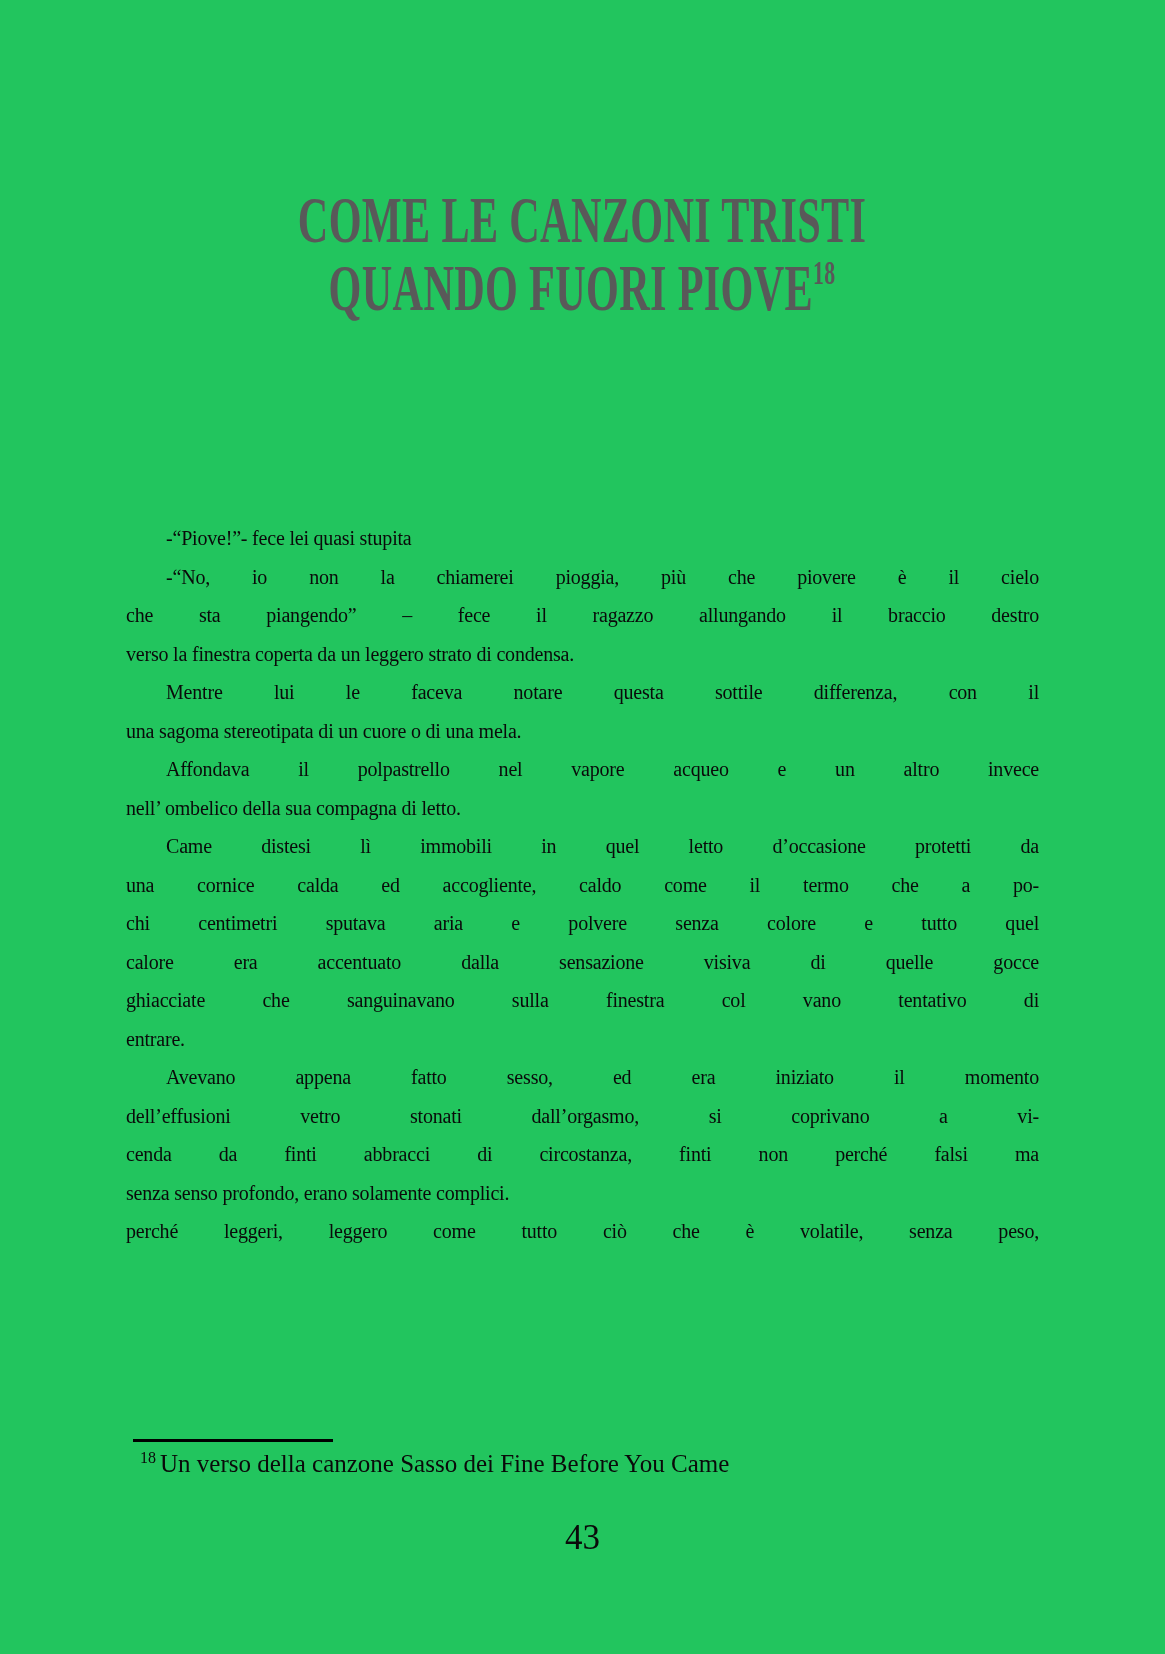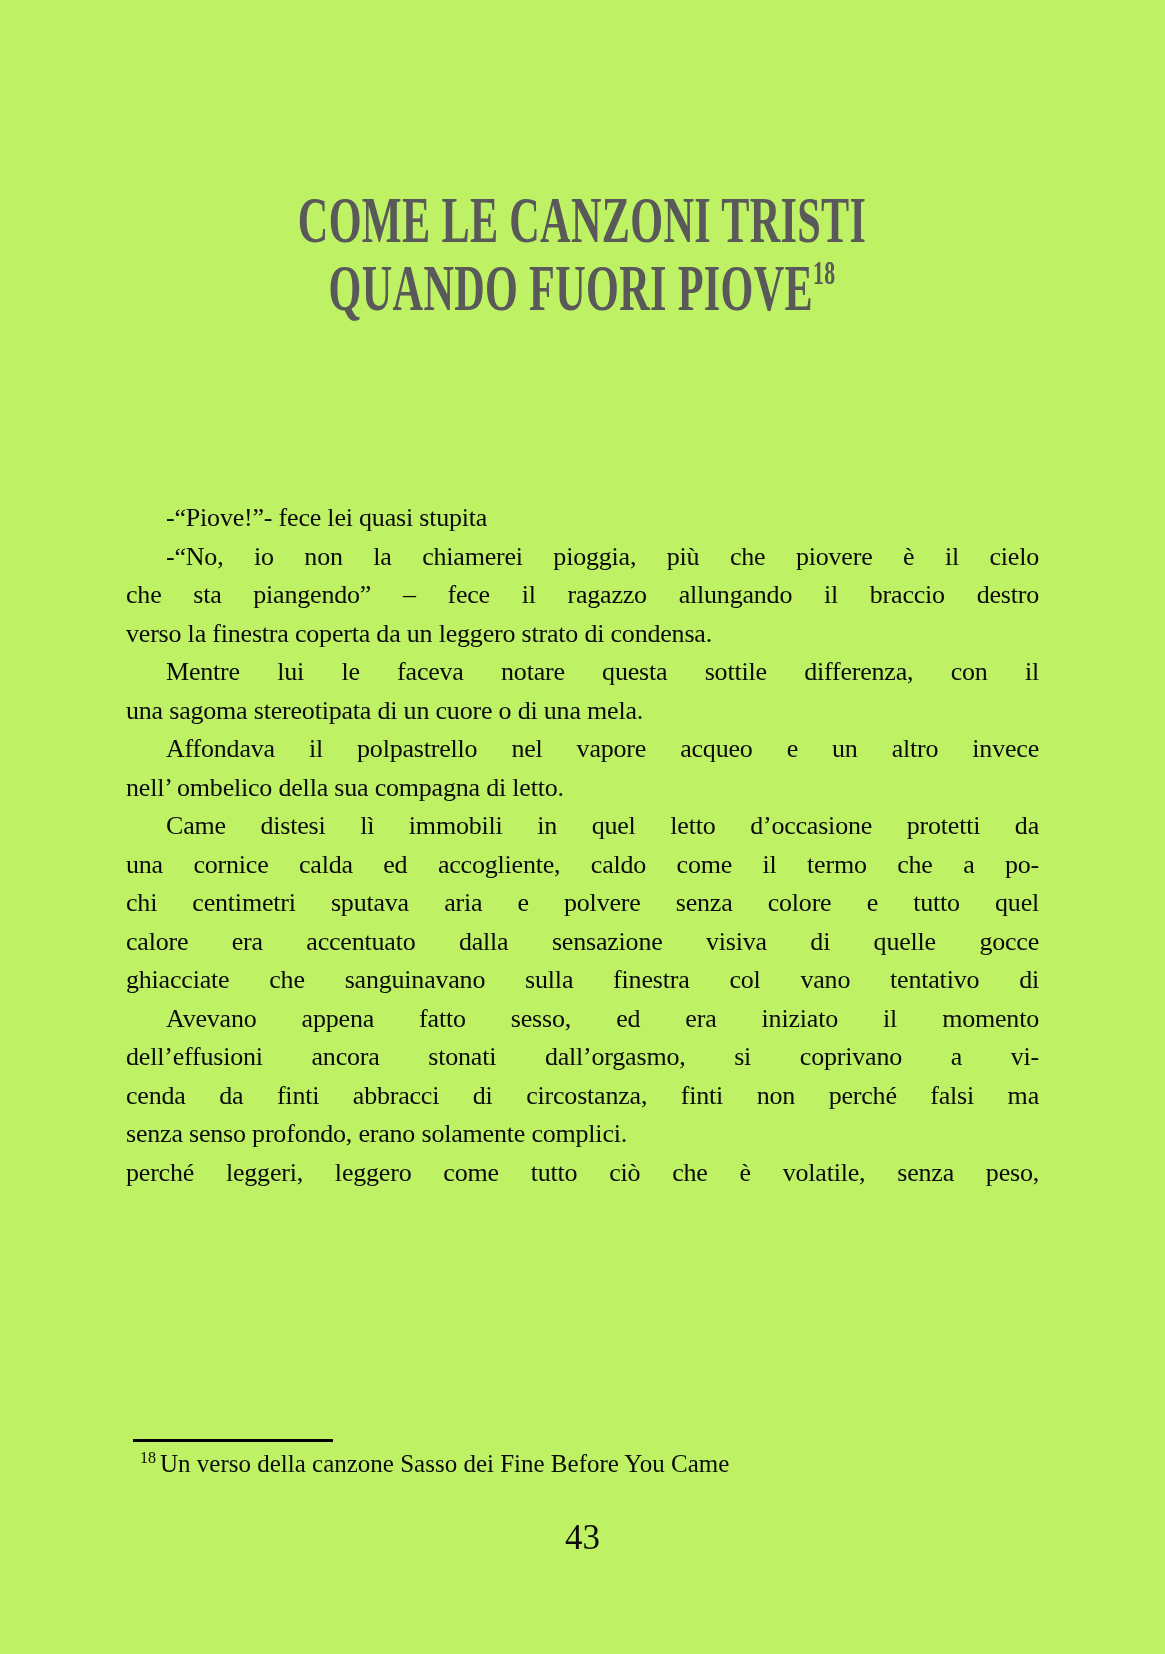"COME LE CANZONI TRISTI" .page { background: #bef264 -> #22c55e }
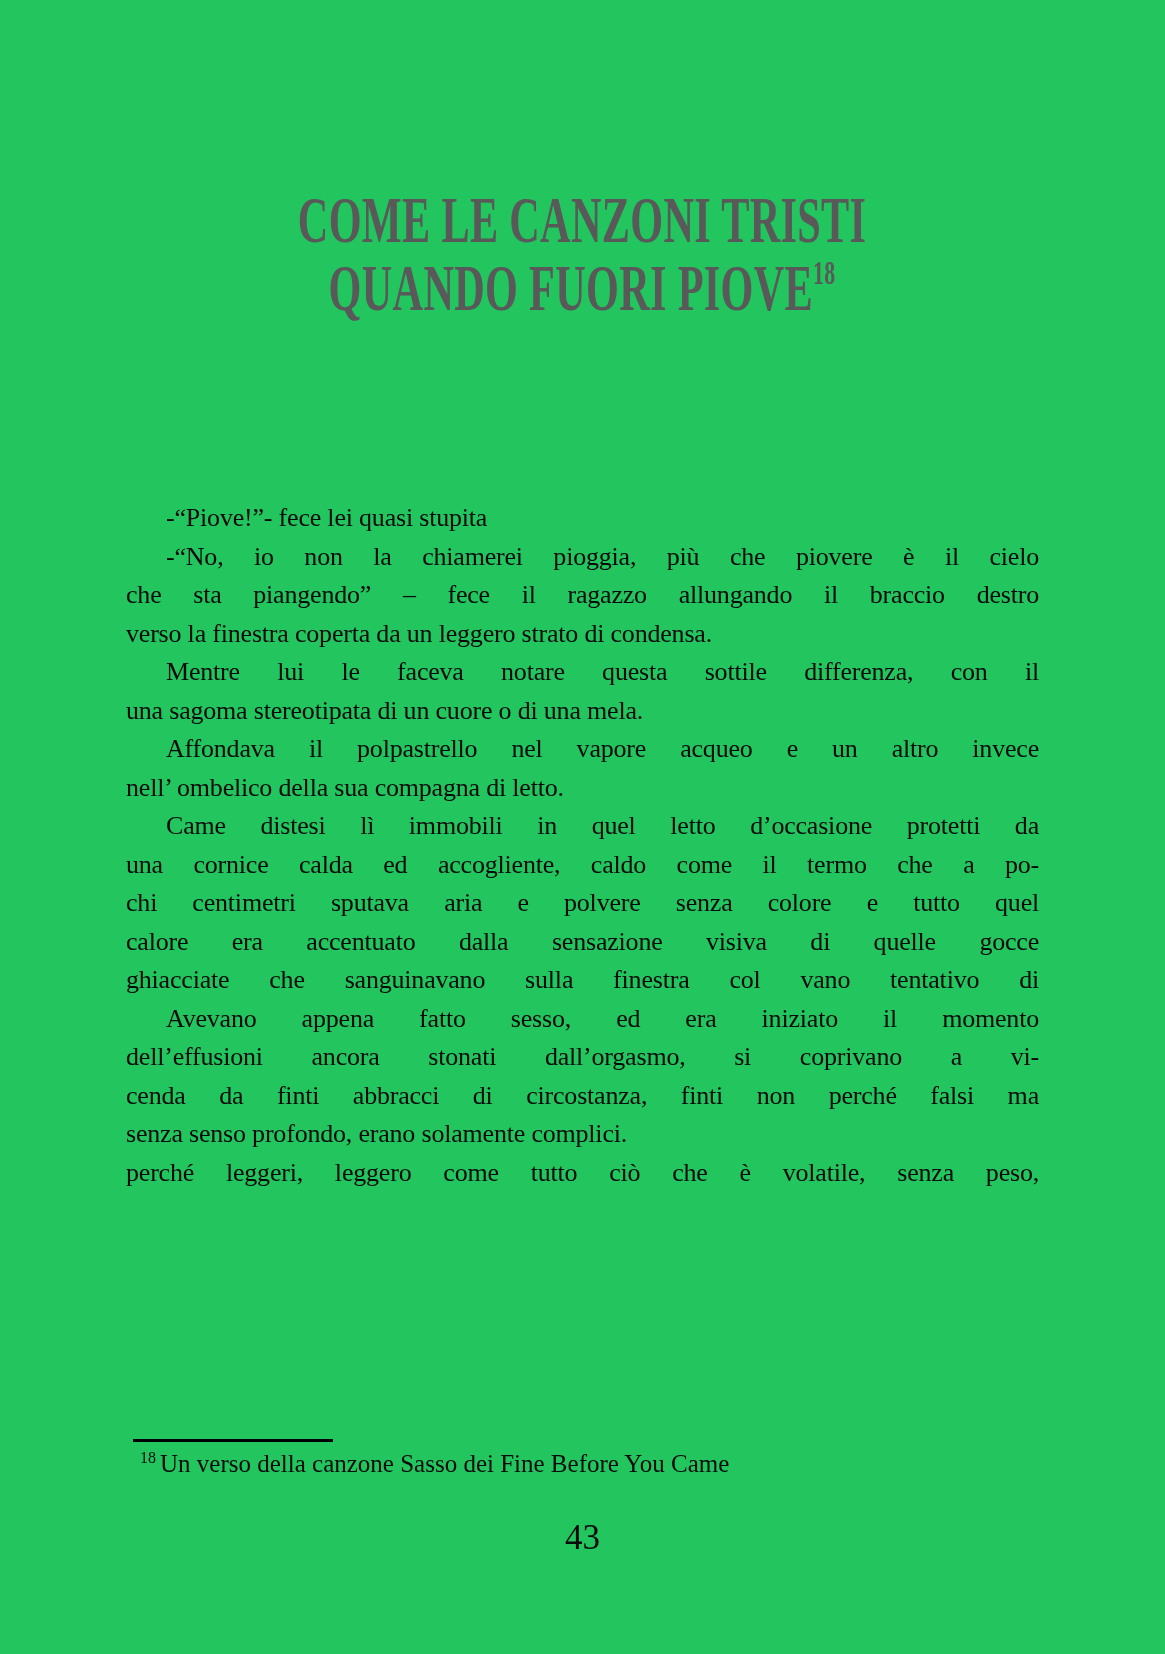"-“Piove!”- fece lei quasi stupita" .body-text { font-size: 26px -> 20px; top: 499px -> 519px }
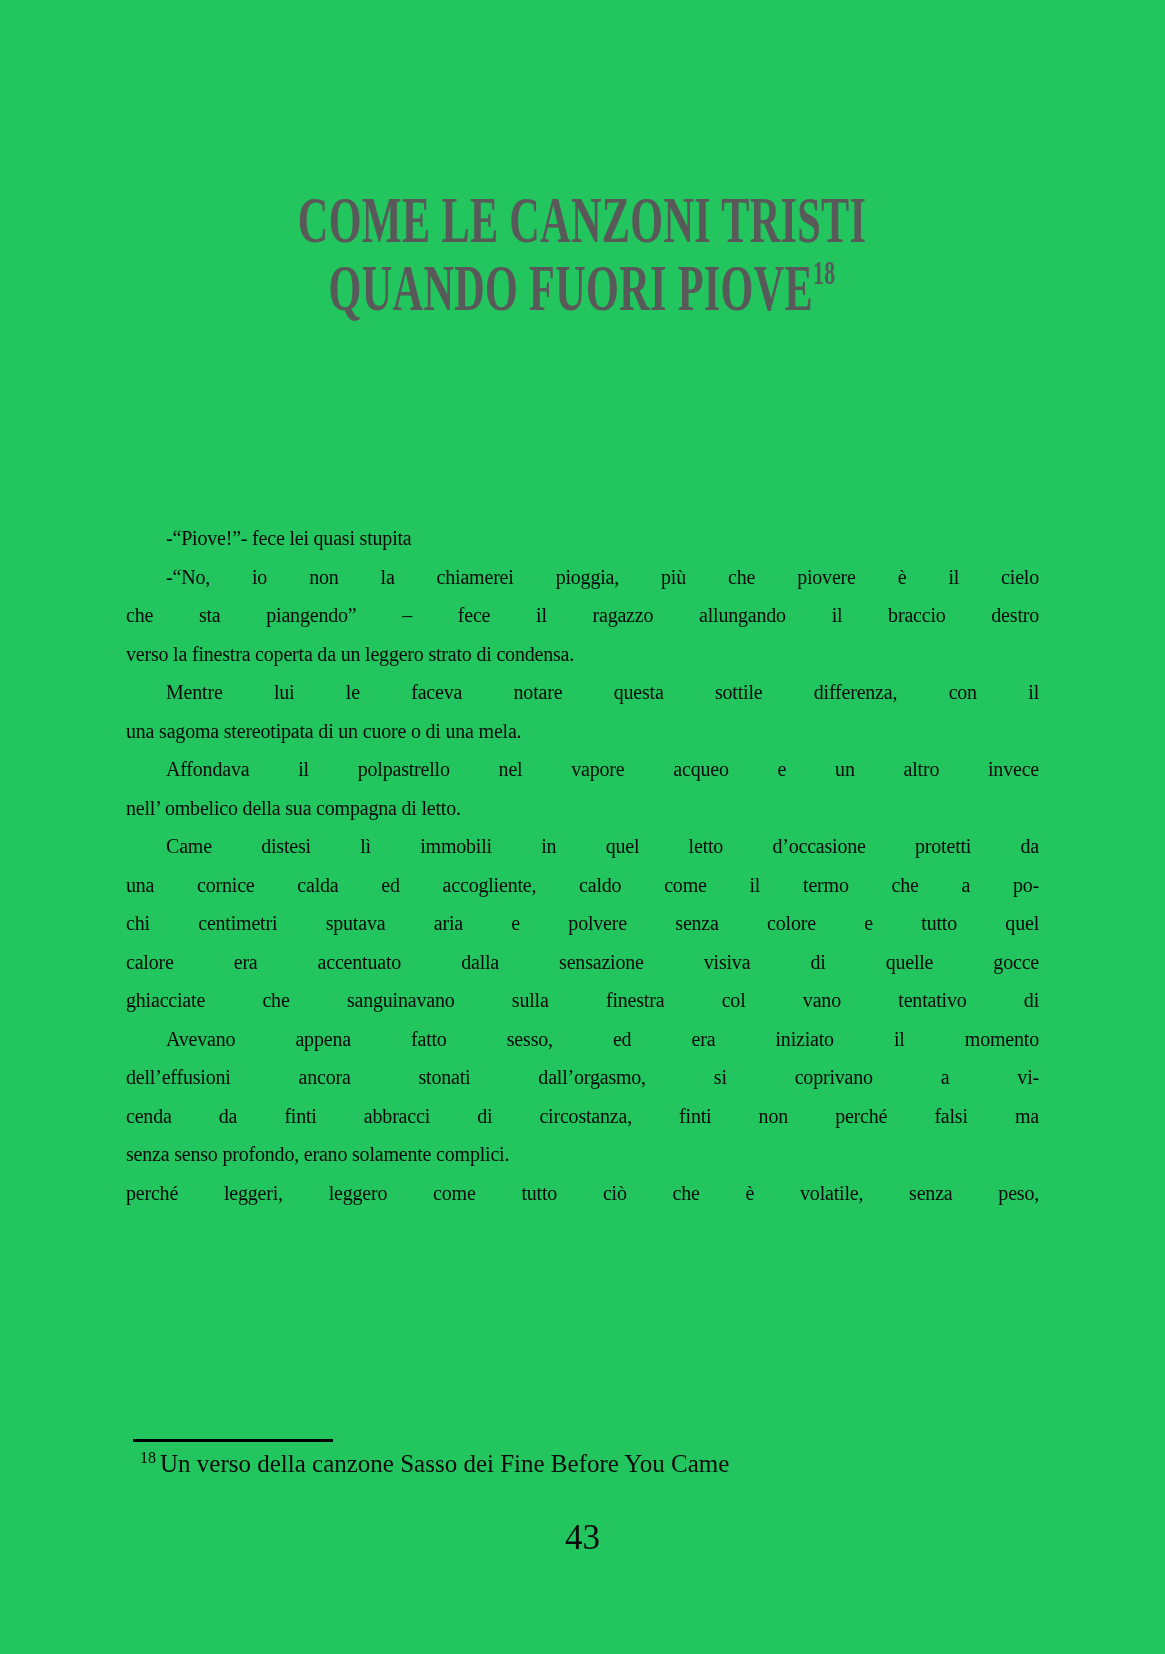"entrare." div.line { html: none -> <div>entrare.</div> }
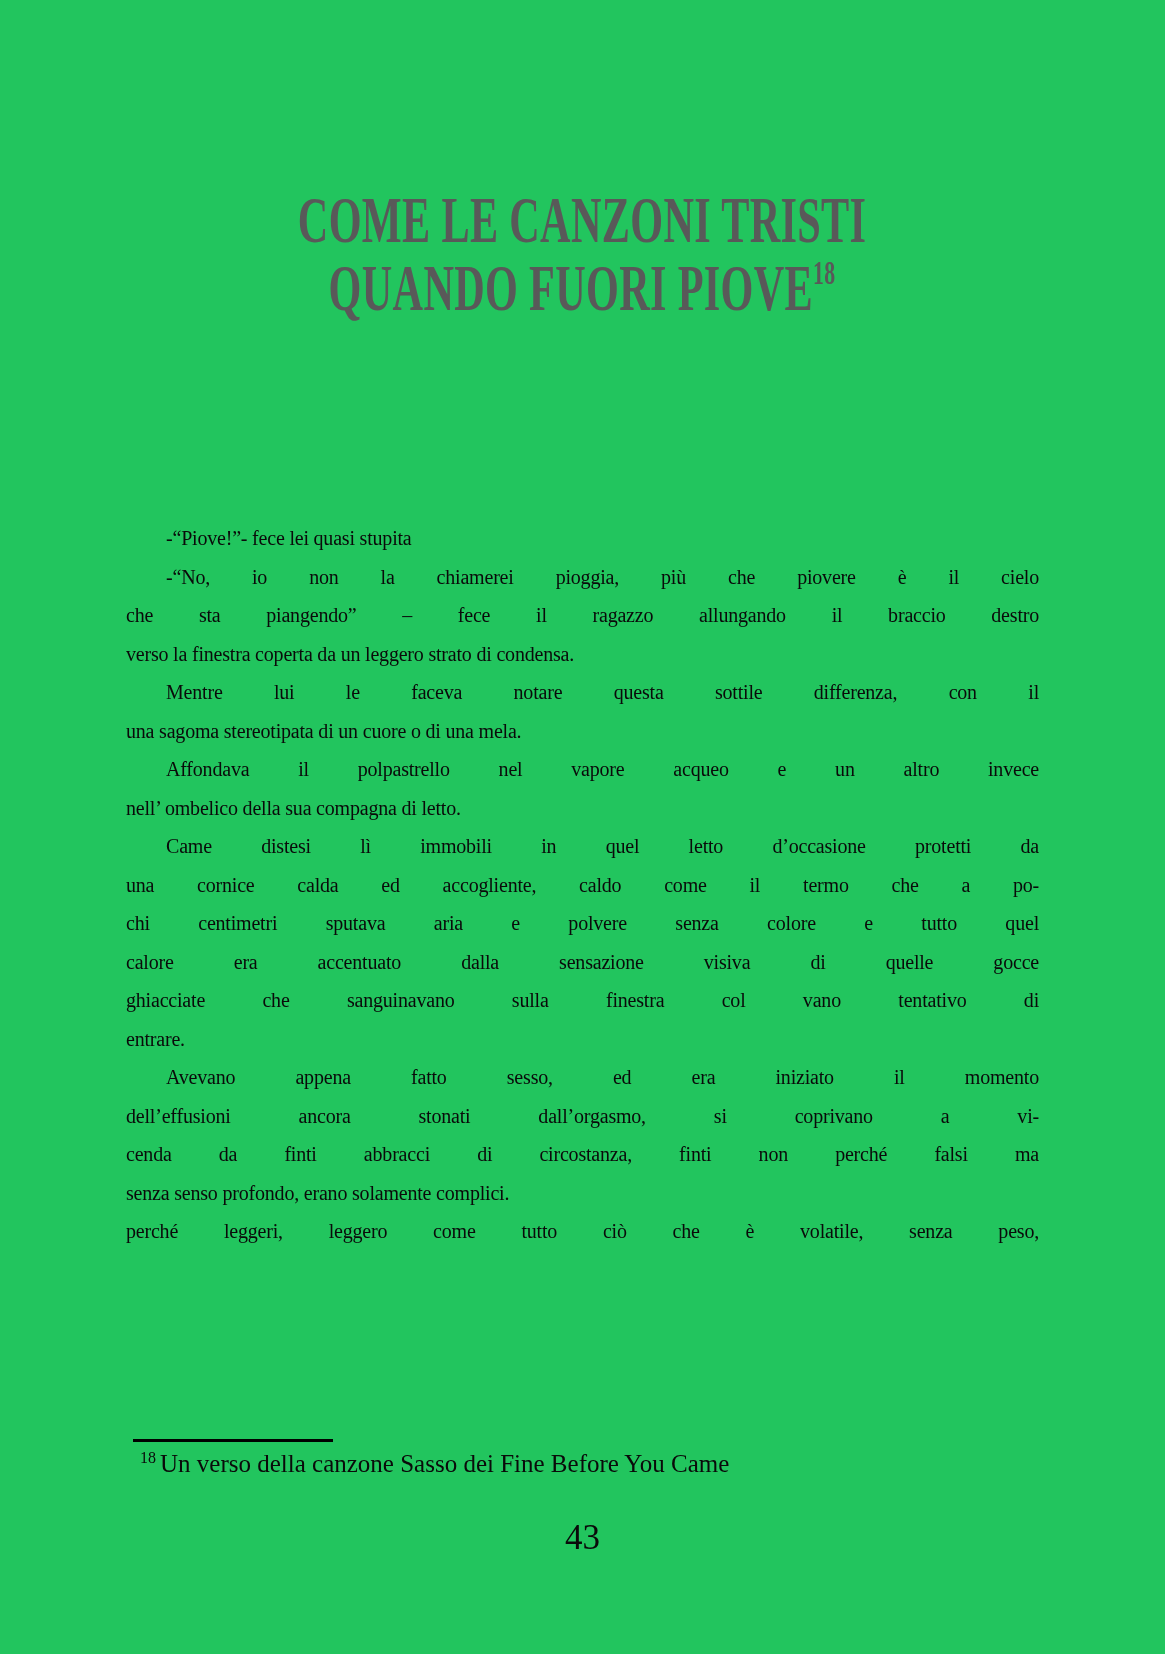"dell’effusioni ancora stonati" div.line { text: ancora -> vetro }
